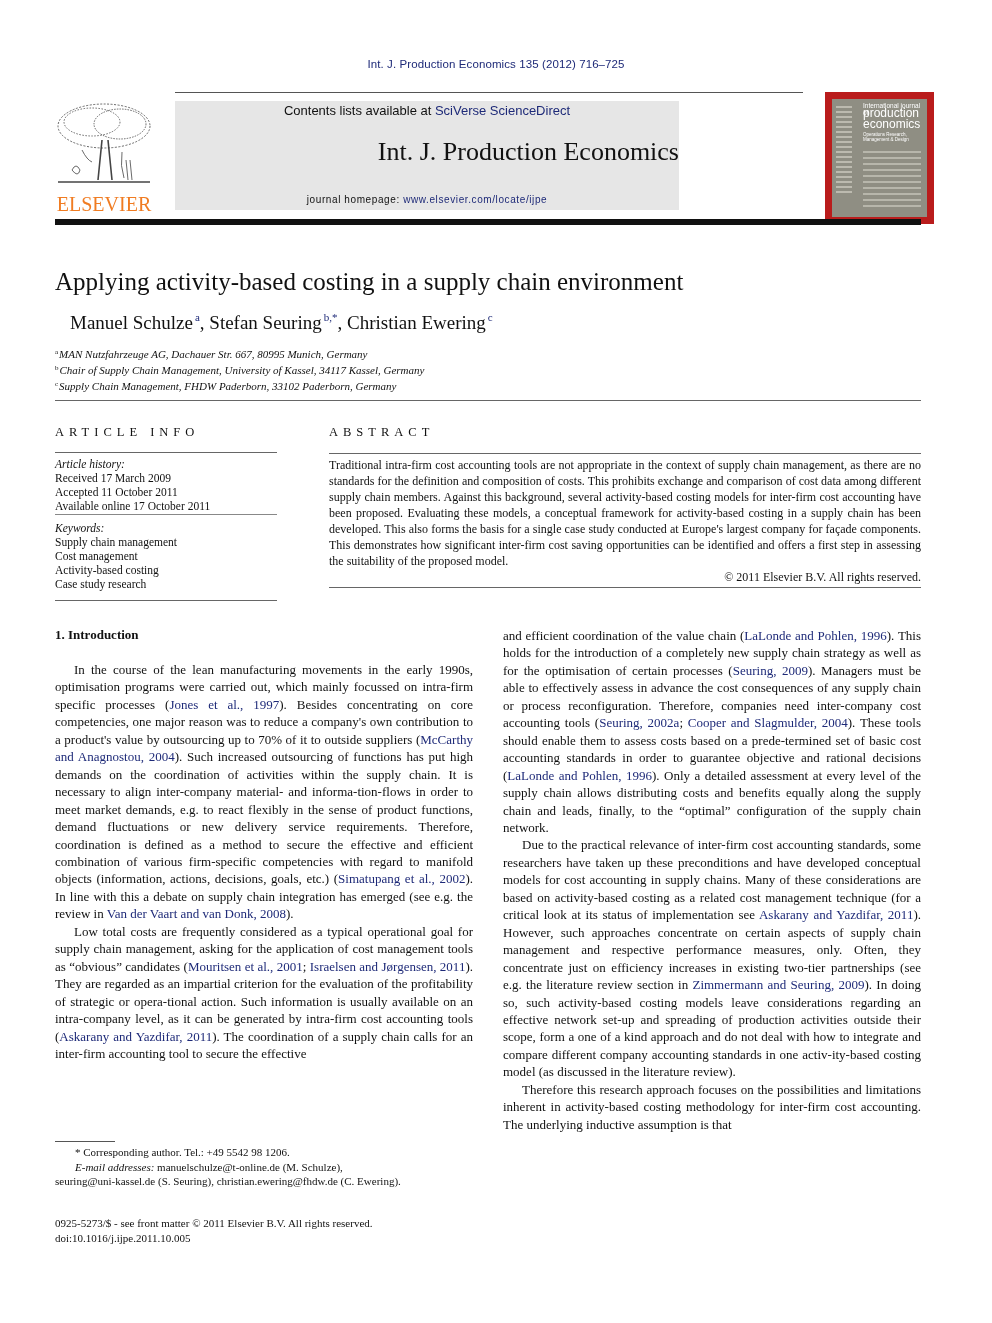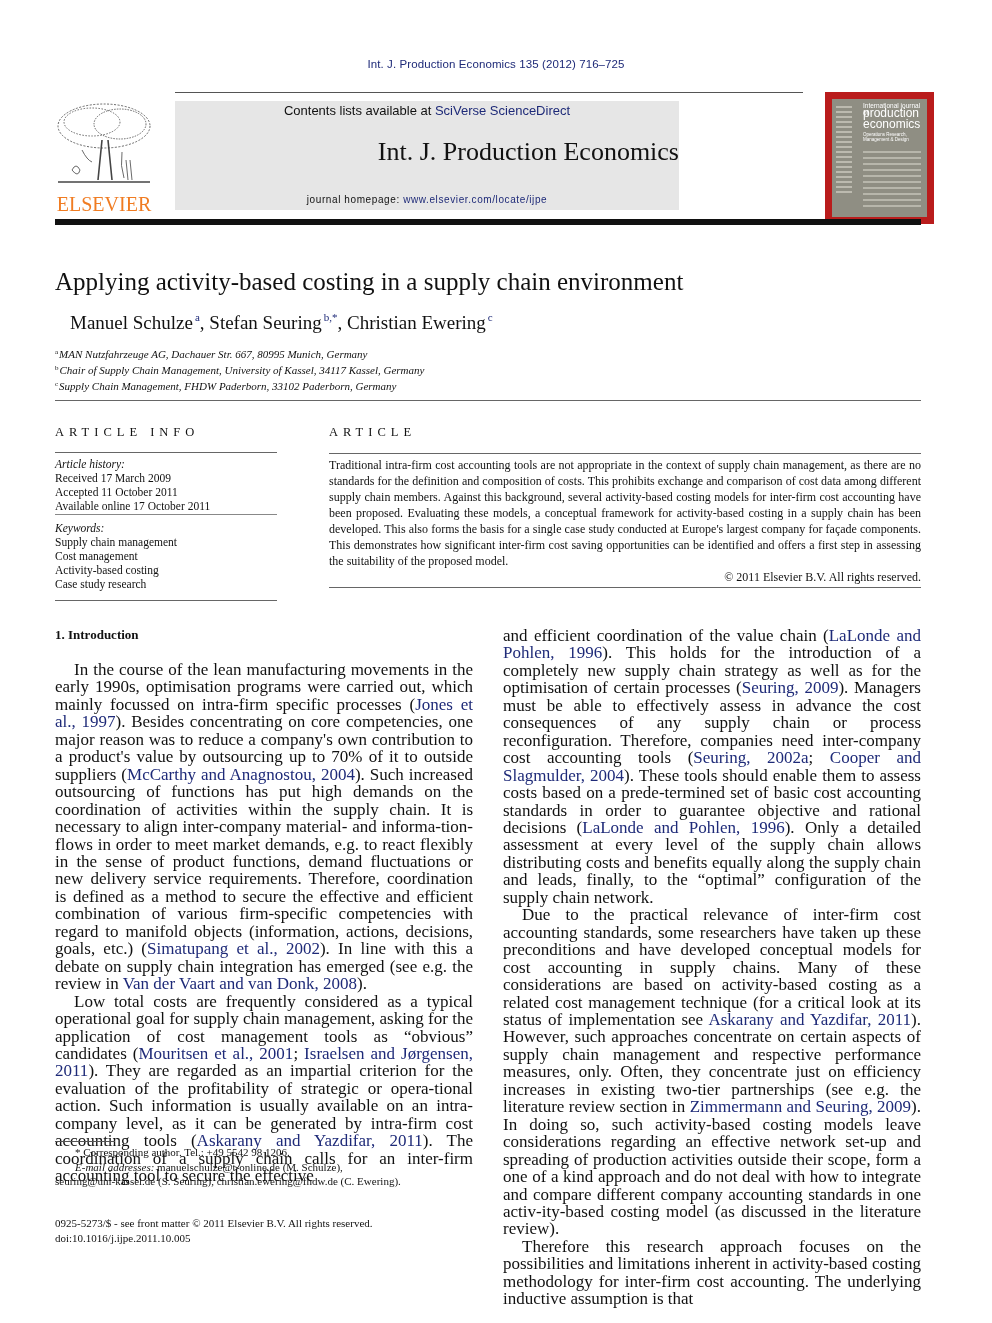"ARTICLE" div.sec-head { text: ARTICLE -> ABSTRACT }
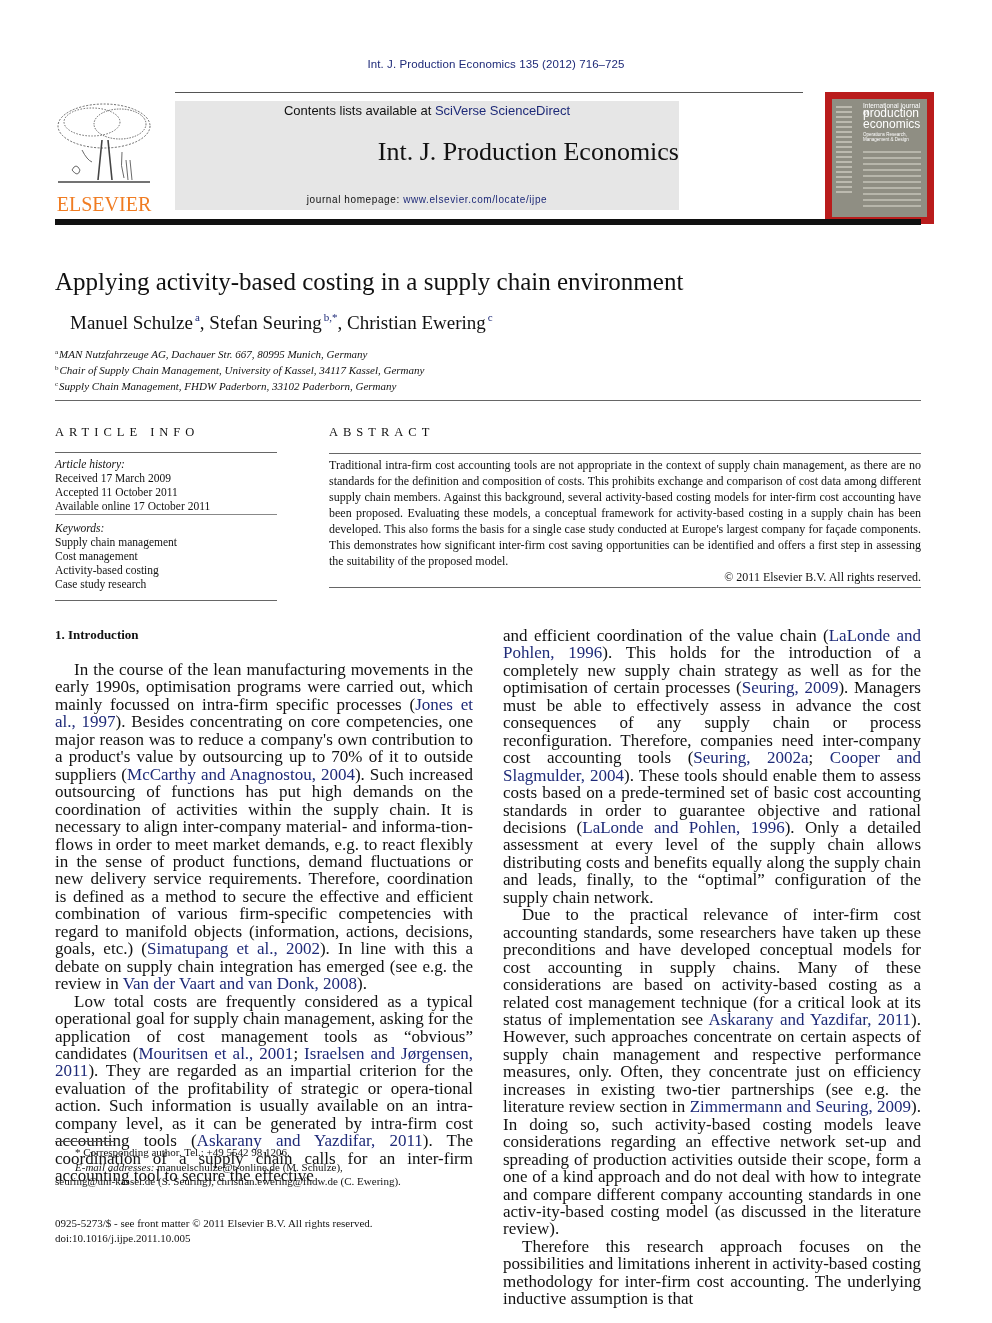"and efficient coordination of the" .col { font-size: 17px -> 13px }
